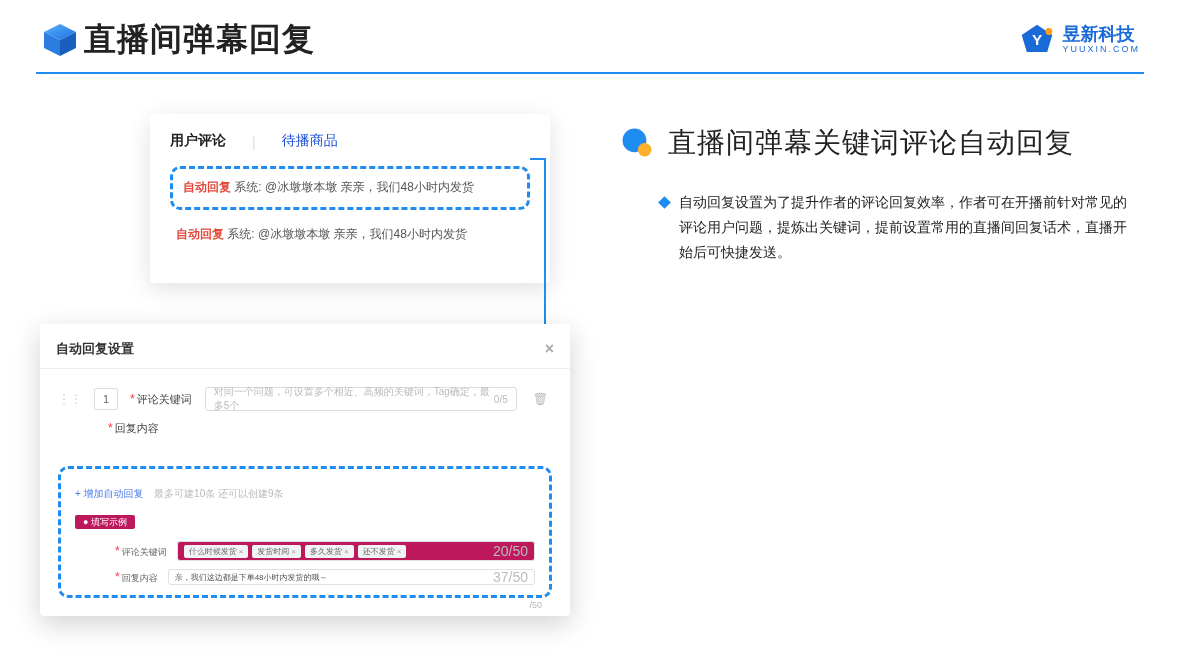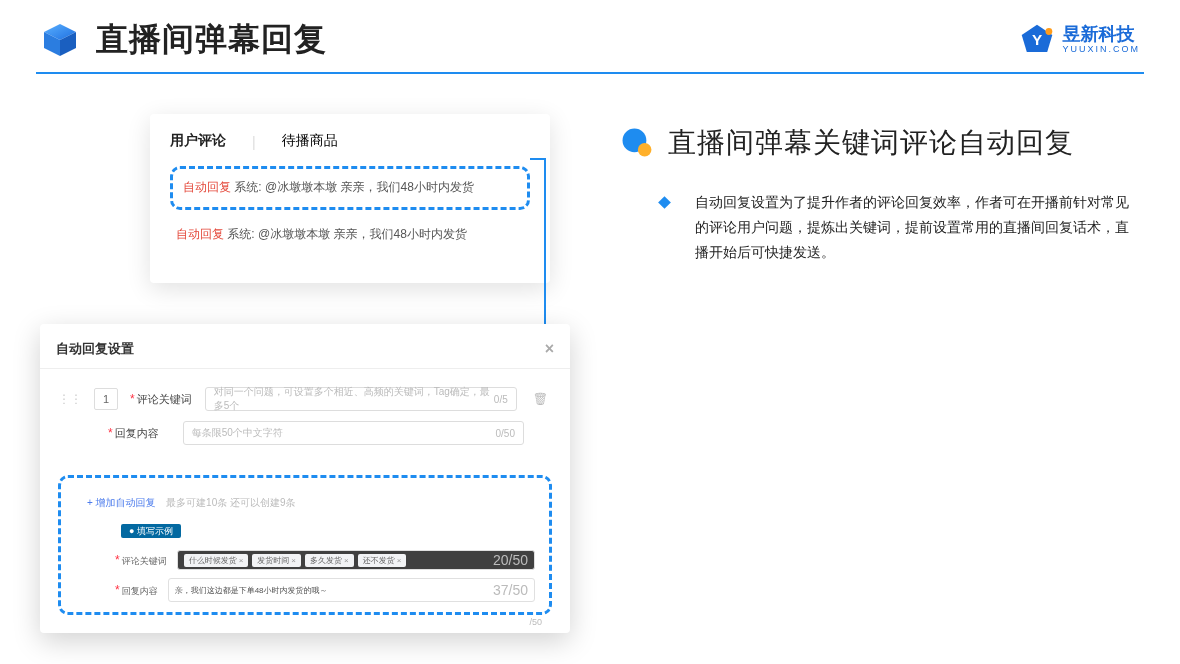"直播间弹幕回复" .header-left { gap: 16px -> 4px }
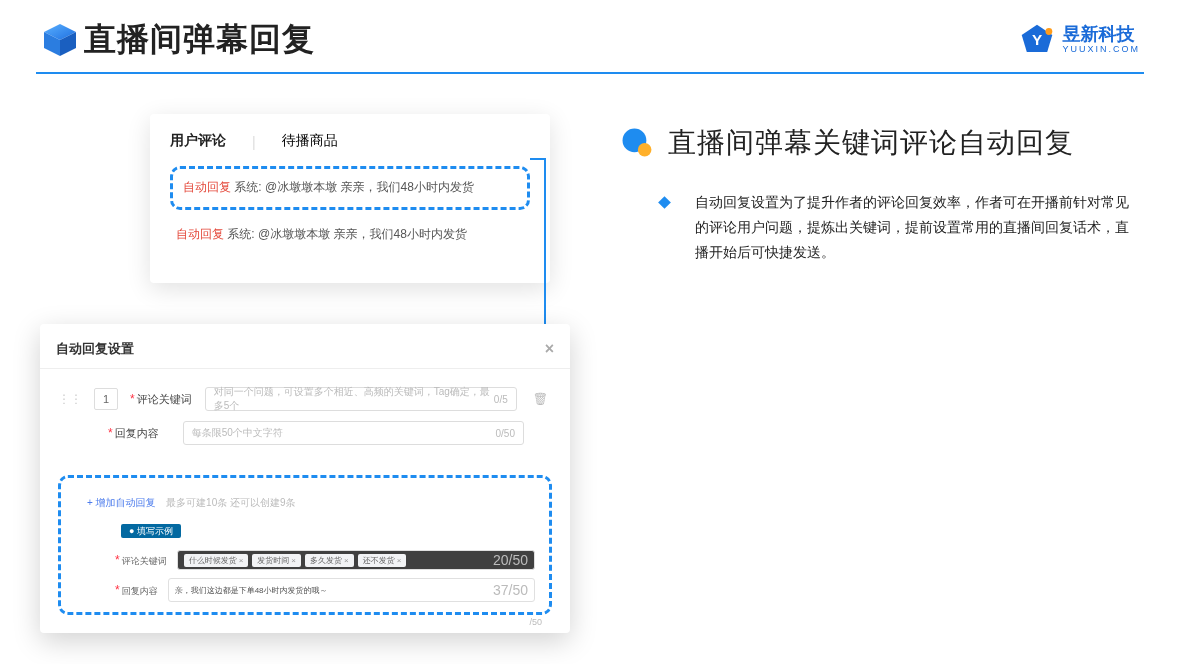"待播商品" .tab-inactive { color: #000000 -> #1d4ed8 }
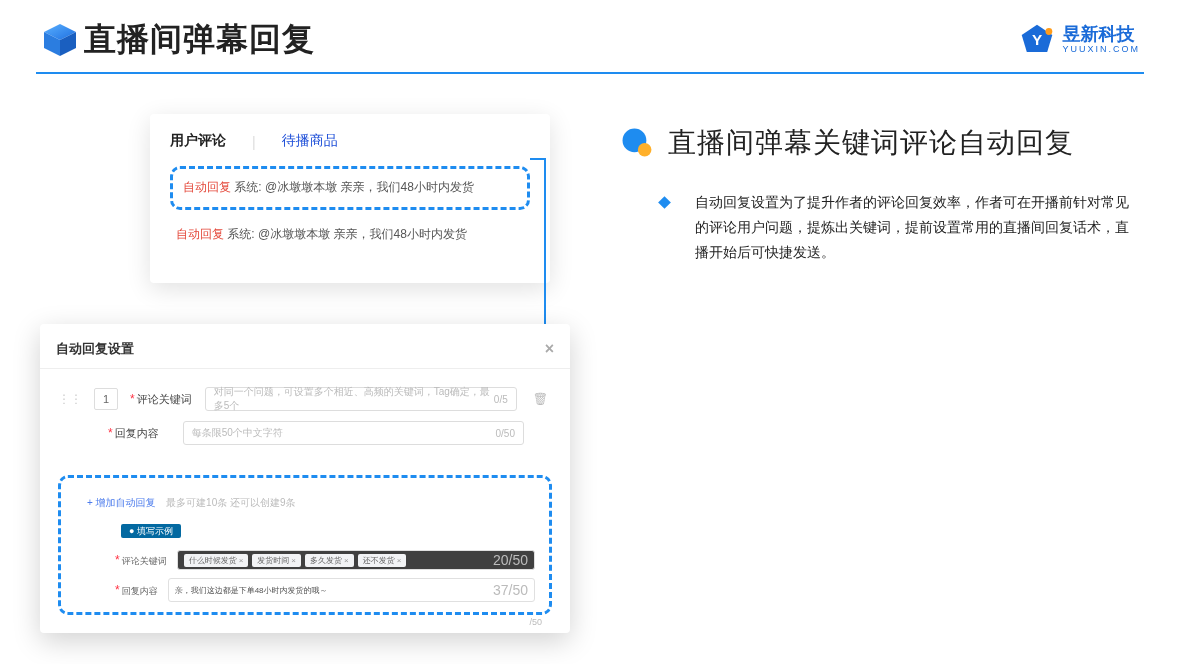"自动回复" .comment .tag { font-weight: 400 -> 700 }
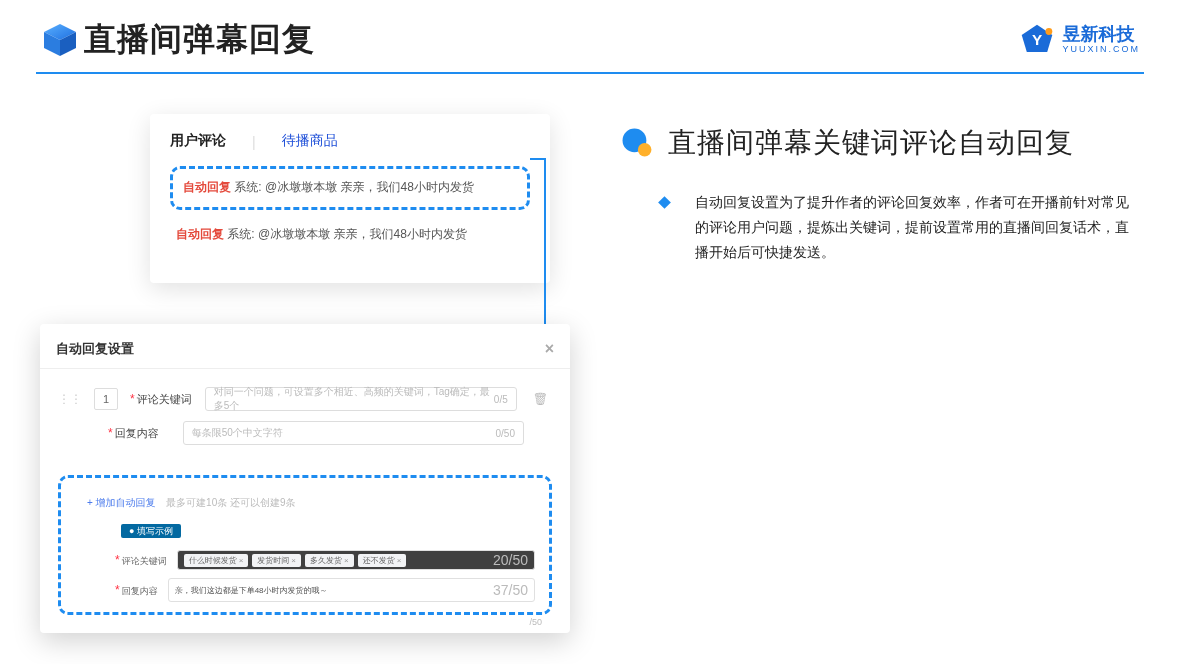"自动回复设置为了提升作者的评论回复效率，作者可在开播前针对常见的评论用户问题，提" .bullet-item { gap: 26px -> 10px }
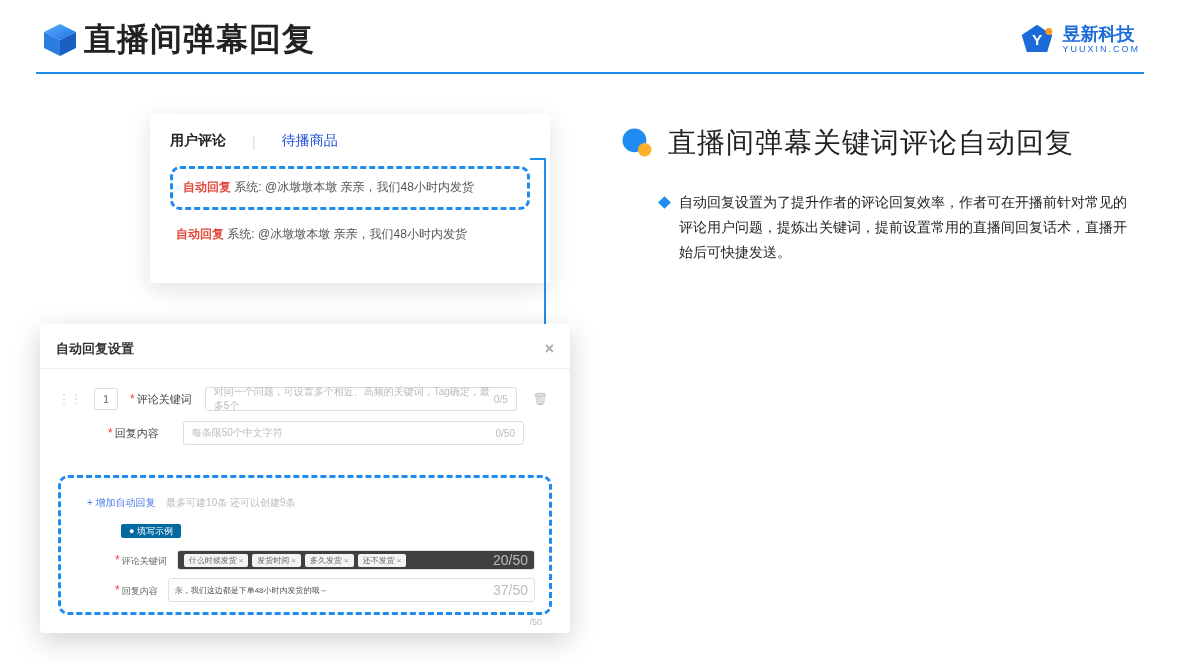"每条限50个中文字符" div.text-input { html: <div> <span>每条限50个中文字符</span> <span>0/50</span> </div> -> none }
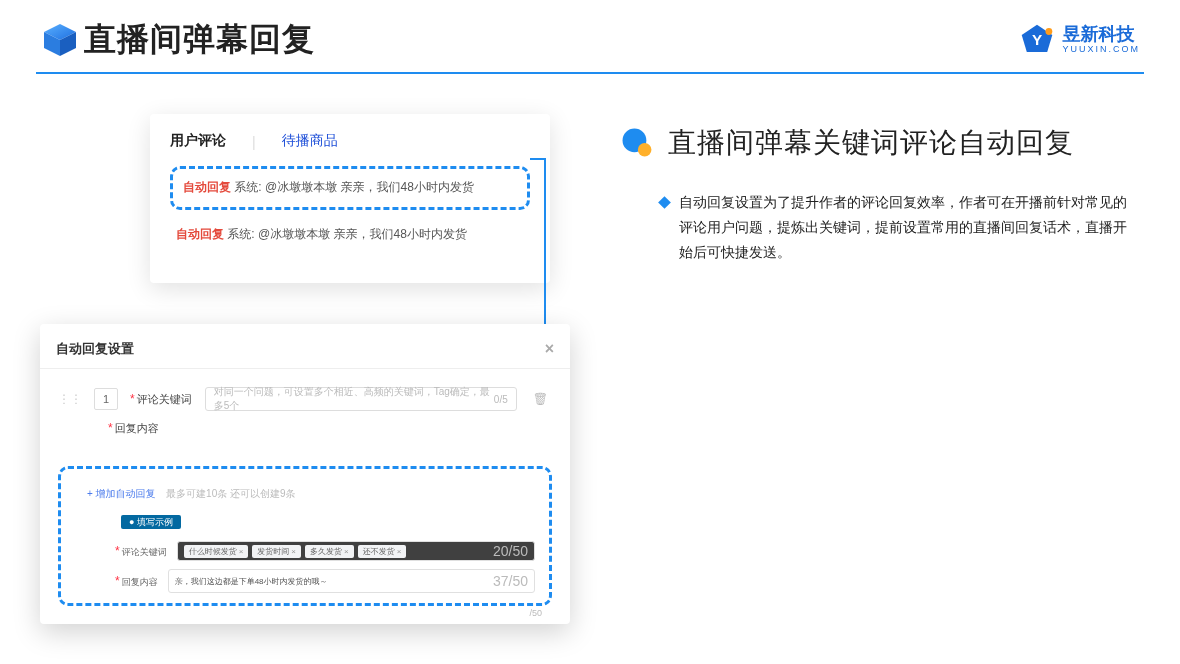"+ 增加自动回复" .add-link { margin-left: 12px -> none }
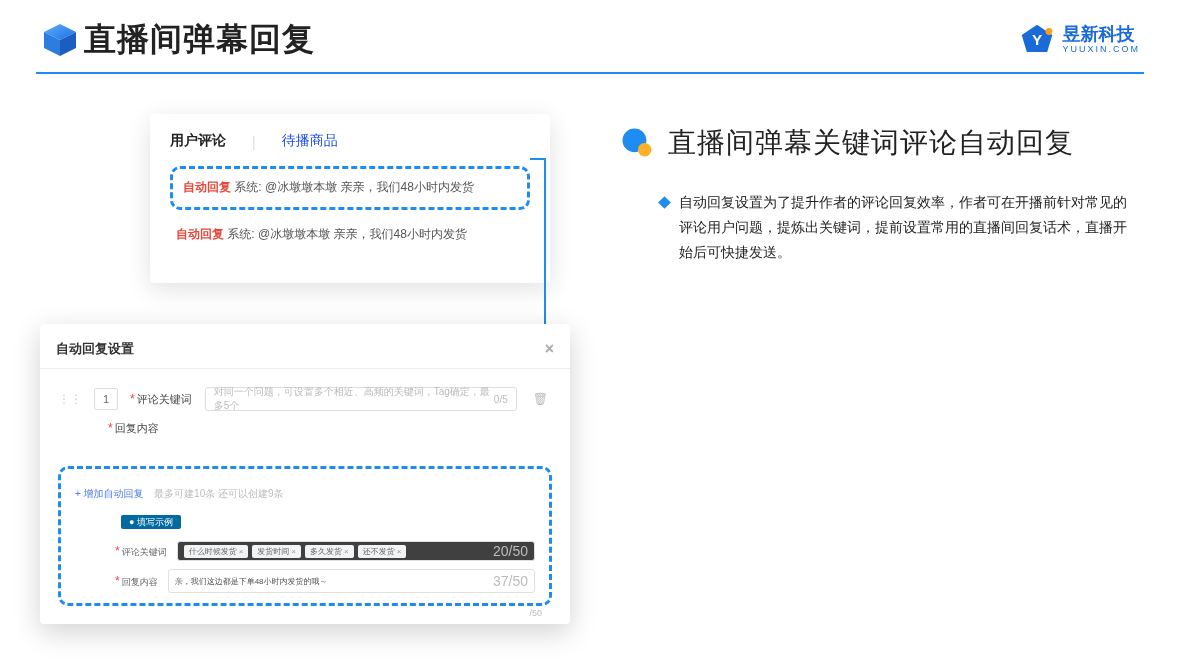"● 填写示例" .chip-label-badge { background: #0369a1 -> #be185d; margin-left: 46px -> none }
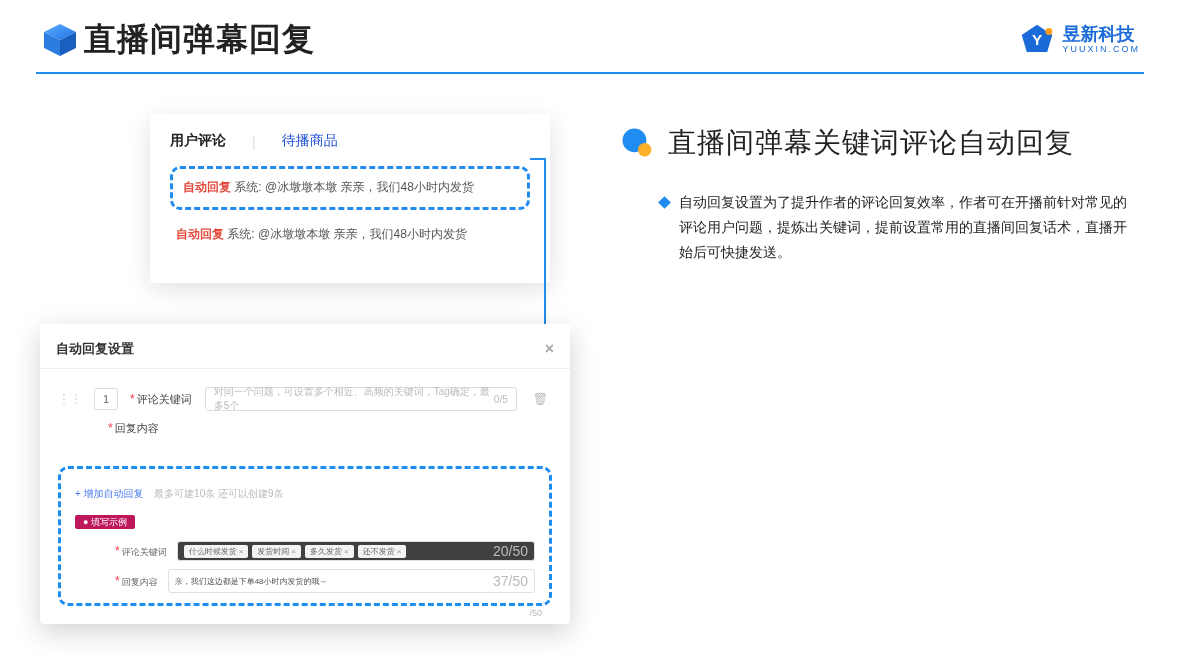"什么时候发货" .chip-input { background: #404040 -> #be185d }
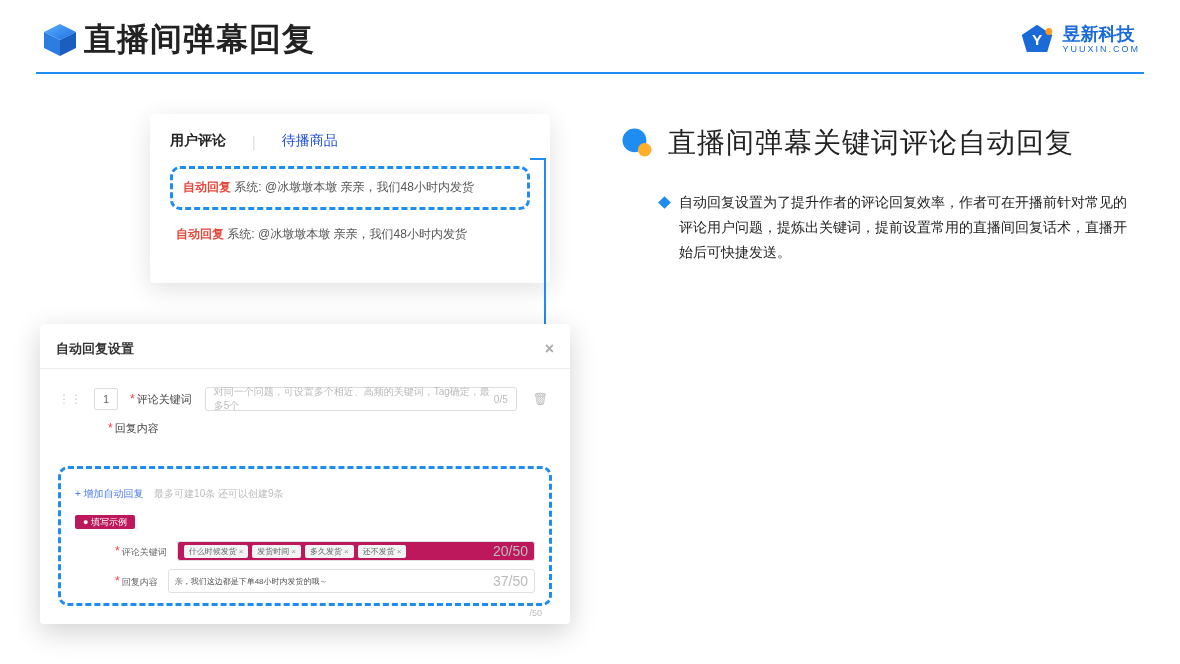"亲，我们这边都是下单48小时内发货的哦～" .chip-text-input { height: 24px -> 16px }
